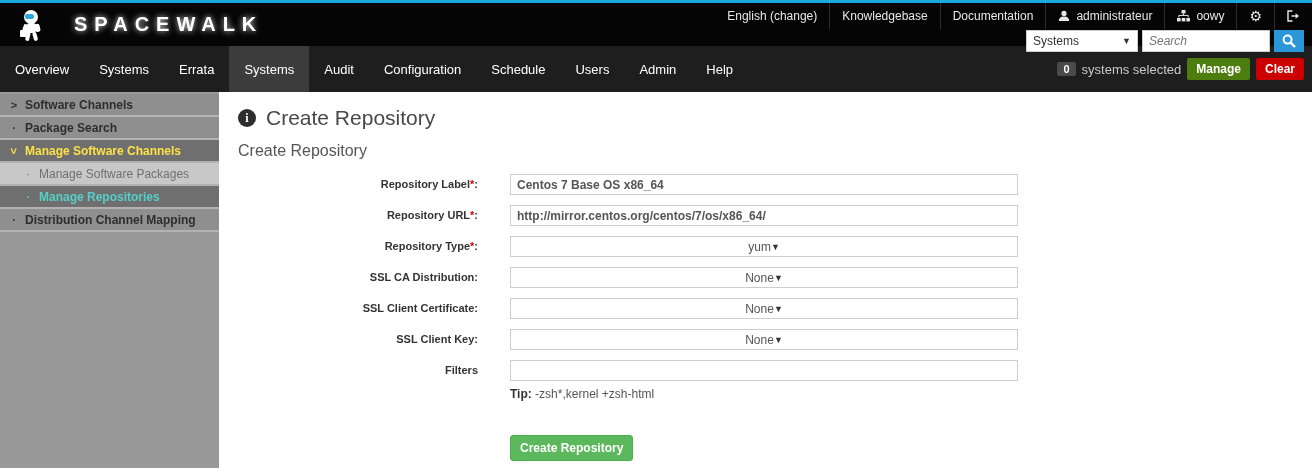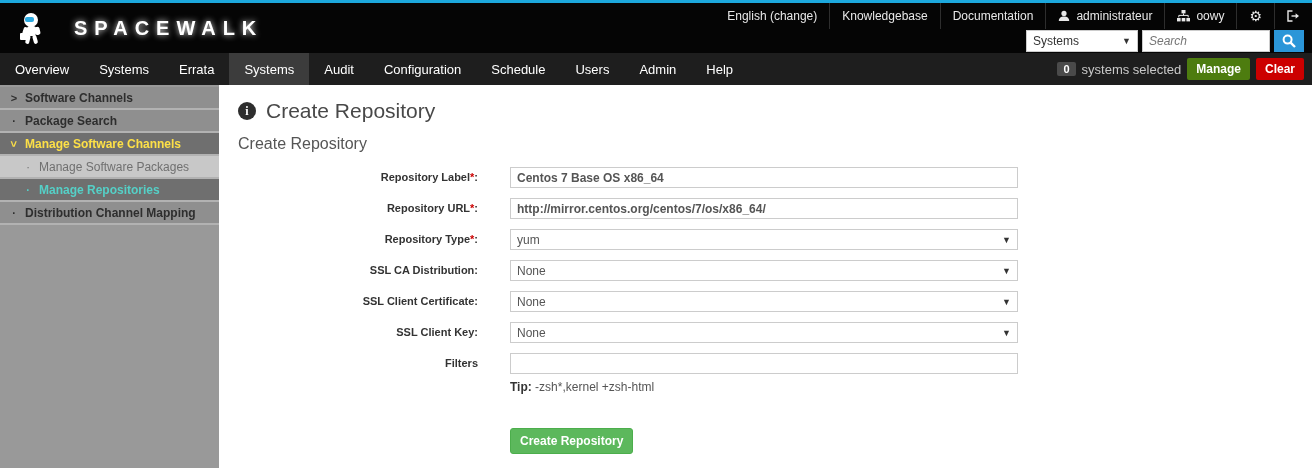"SPACEWALK" .topbar { height: 50px -> 43px }
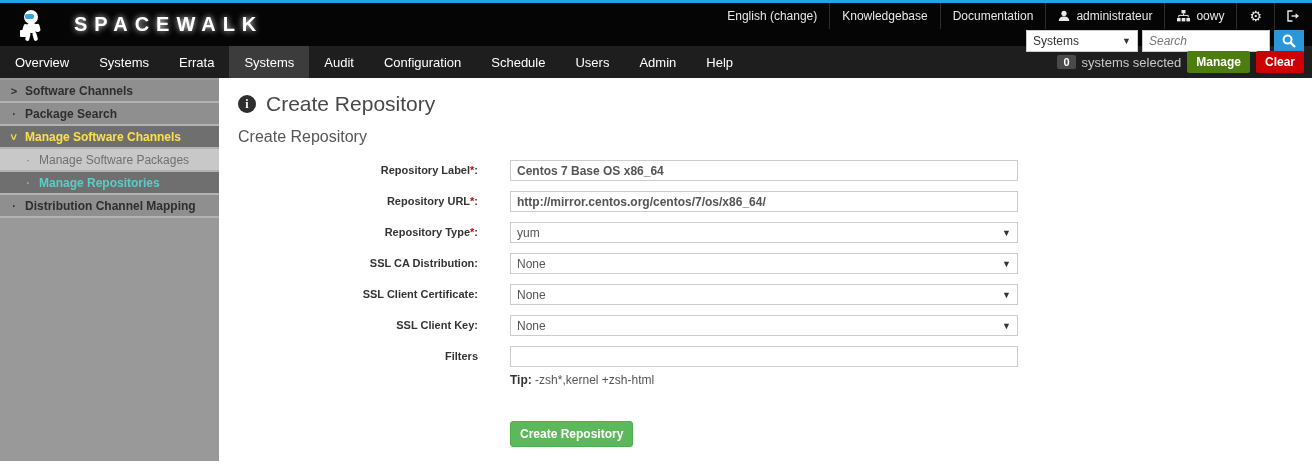"Overview" .navbar { height: 32px -> 46px }
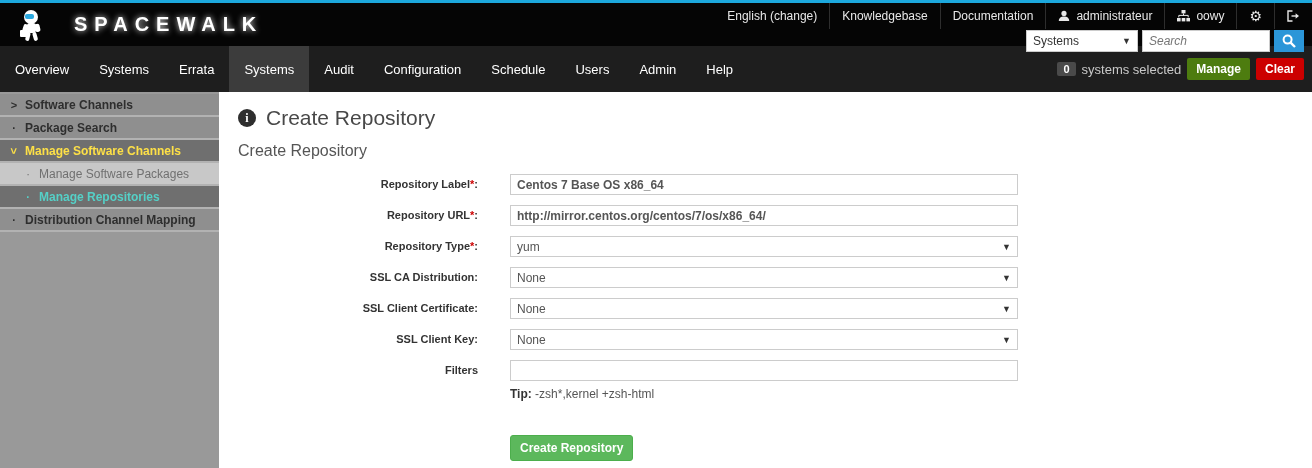"yum" .select-box { justify-content: space-between -> center }
